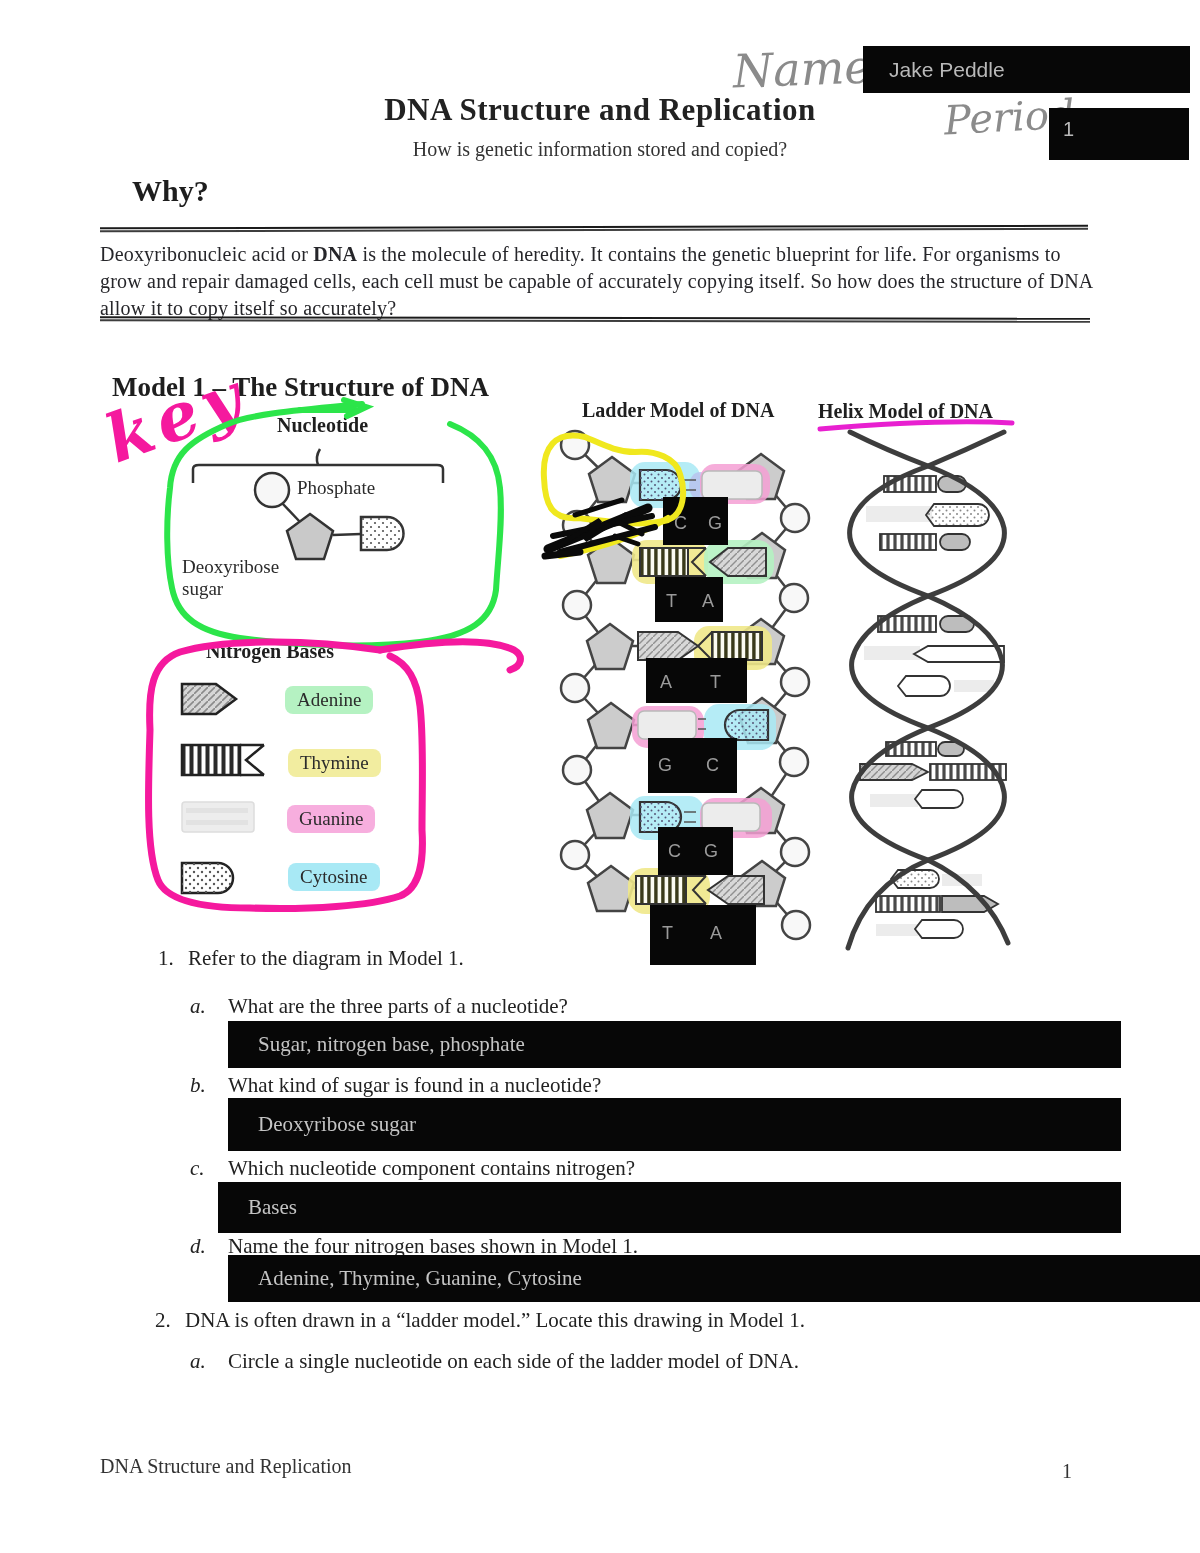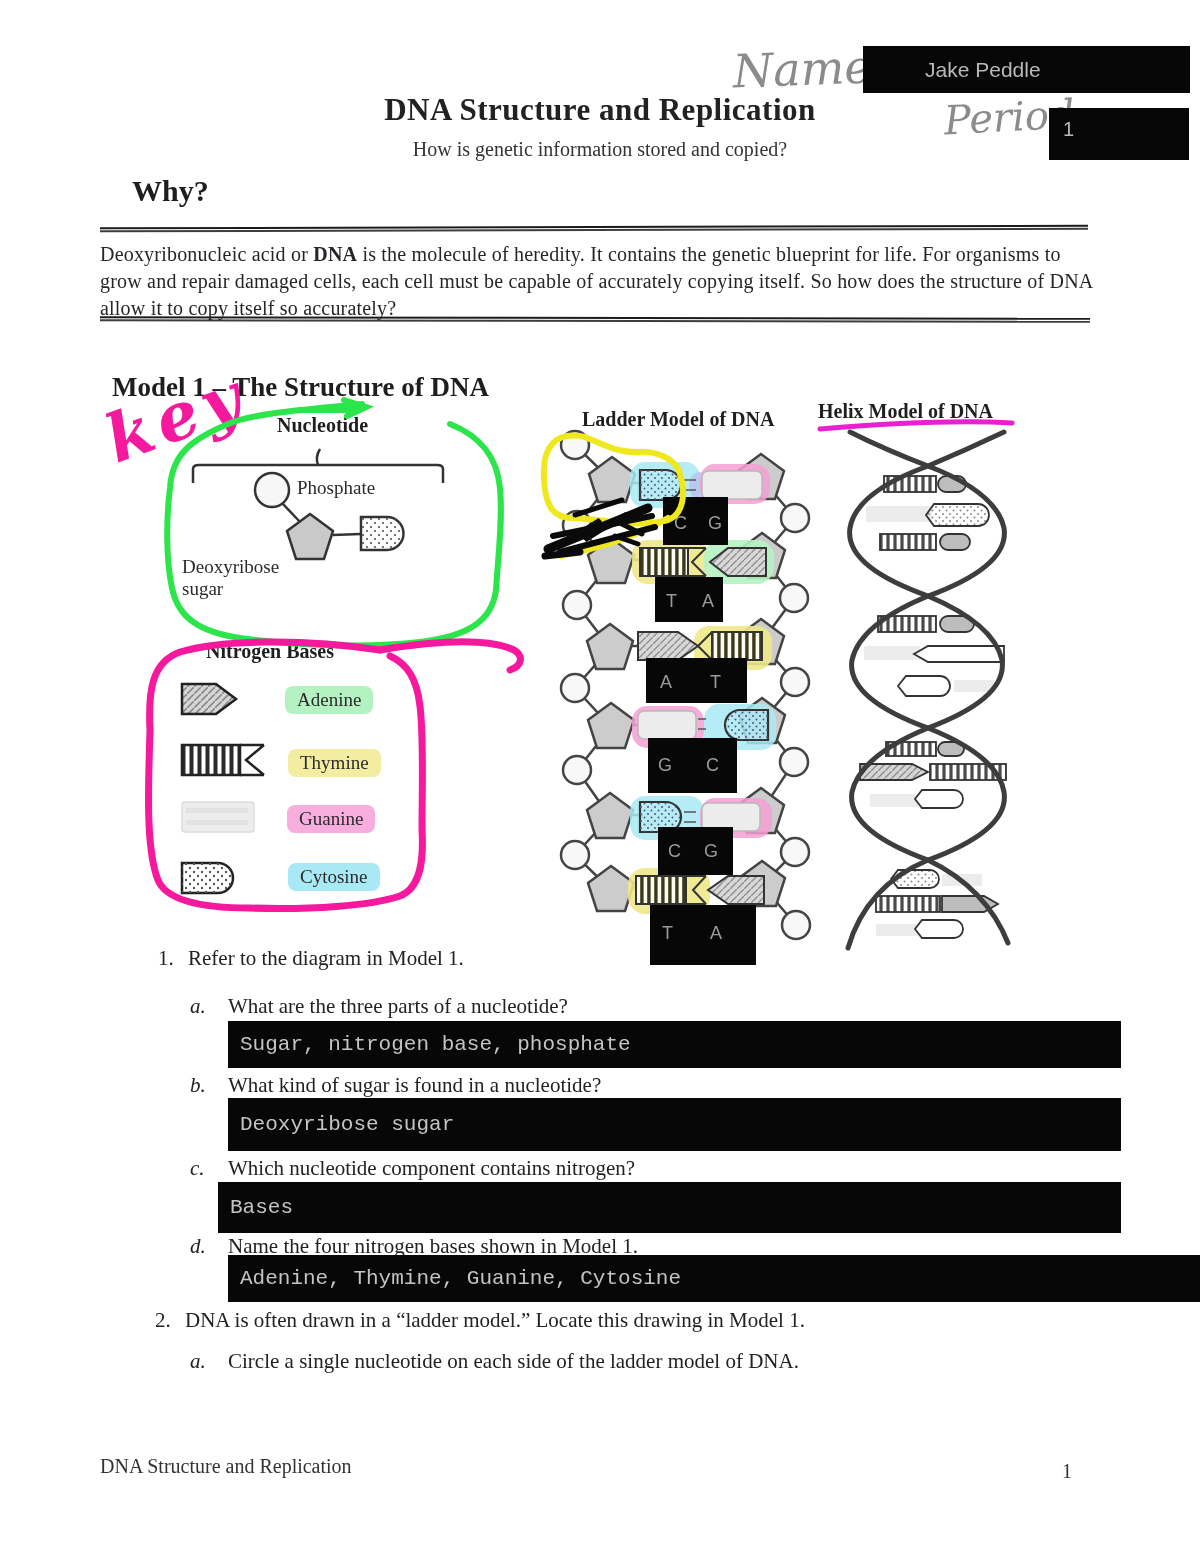"Jake Peddle" span { margin-left: 48px -> none; padding-left: 14px -> 26px }
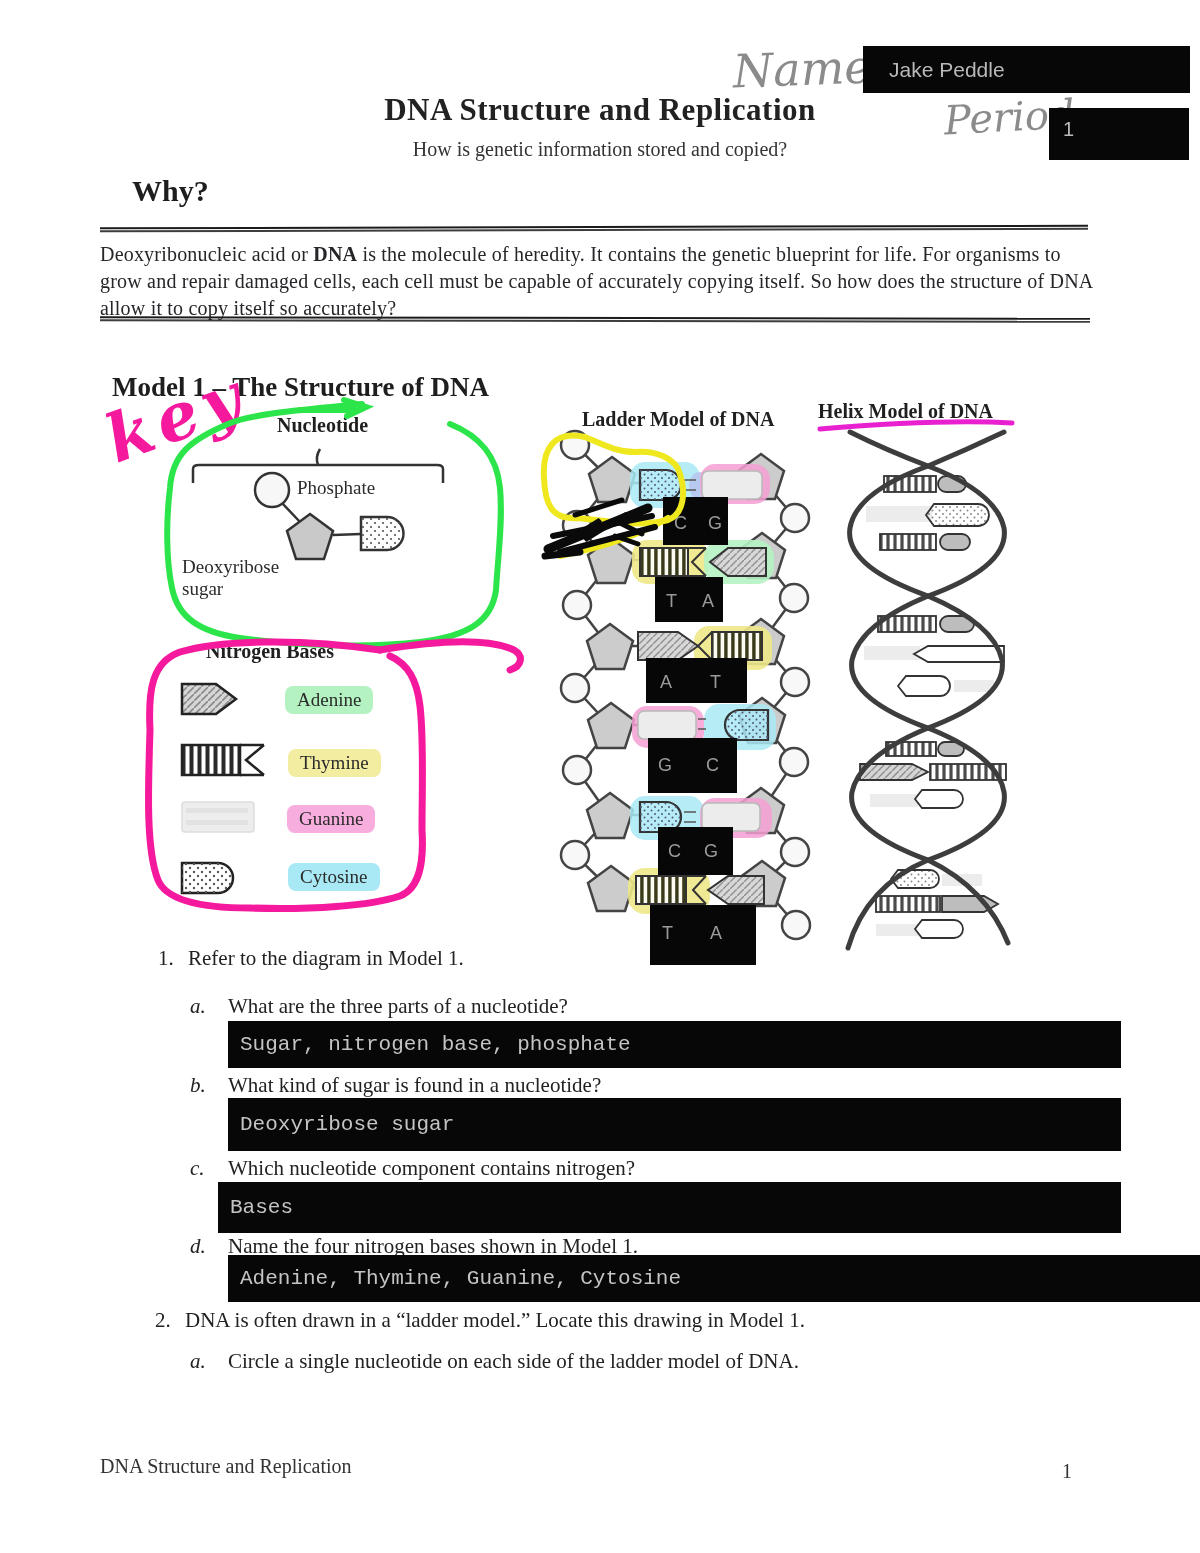"Ladder Model of DNA" div.abs { top: 408px -> 399px }
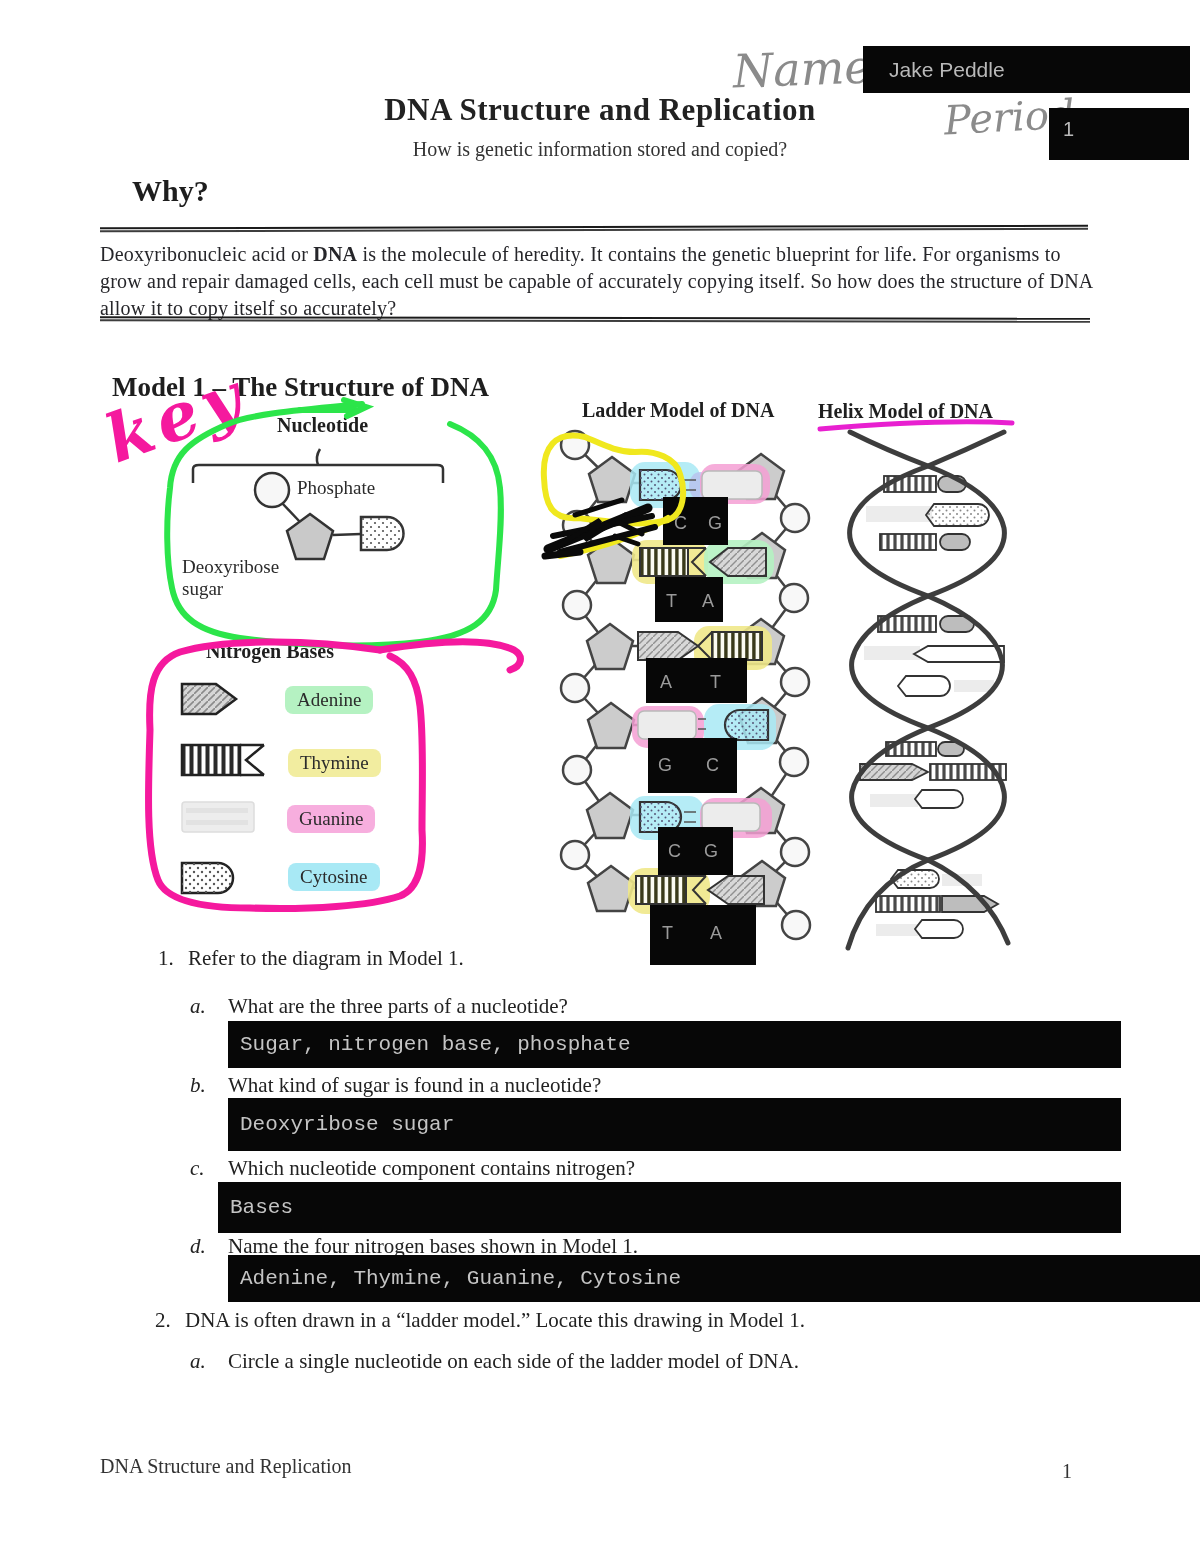"Sugar, nitrogen base, phosphate" .ans-text { font-family: Liberation Mono, monospace -> Liberation Serif, serif; padding-left: 12px -> 30px }
